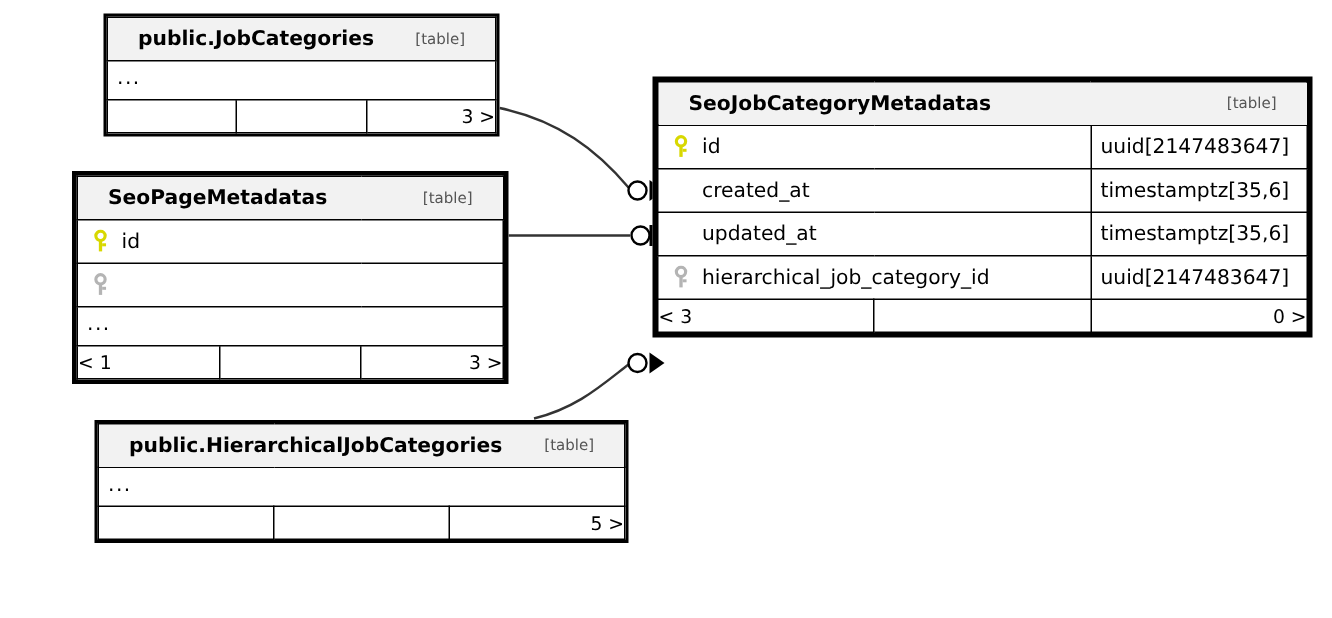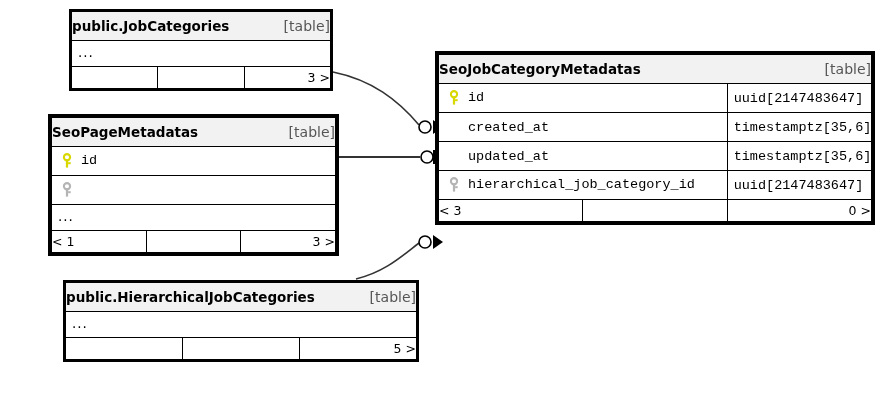"public.JobCategories" .hdr-inner { padding: 0 0 -> 0 20px }
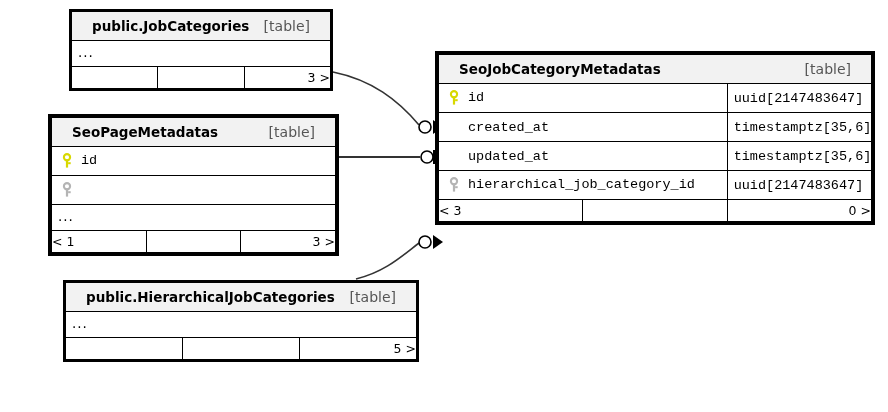"[table]" .ttag { font-size: 14px -> 10px }
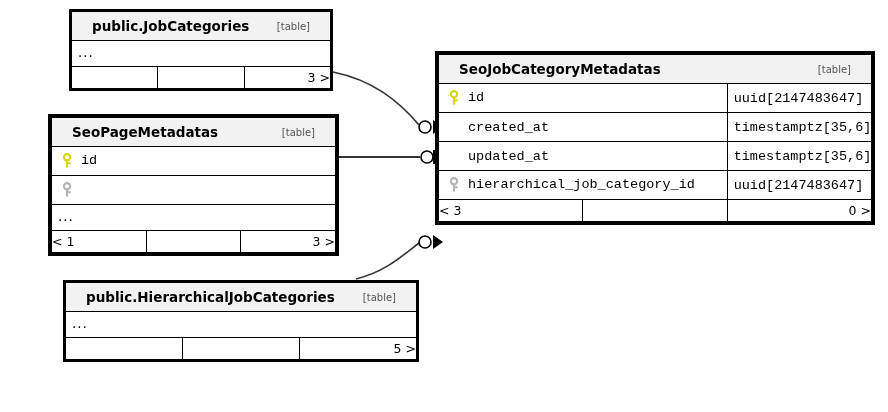"id" .row-inner { align-items: flex-start -> flex-end; font-family: Liberation Mono, monospace -> none }
